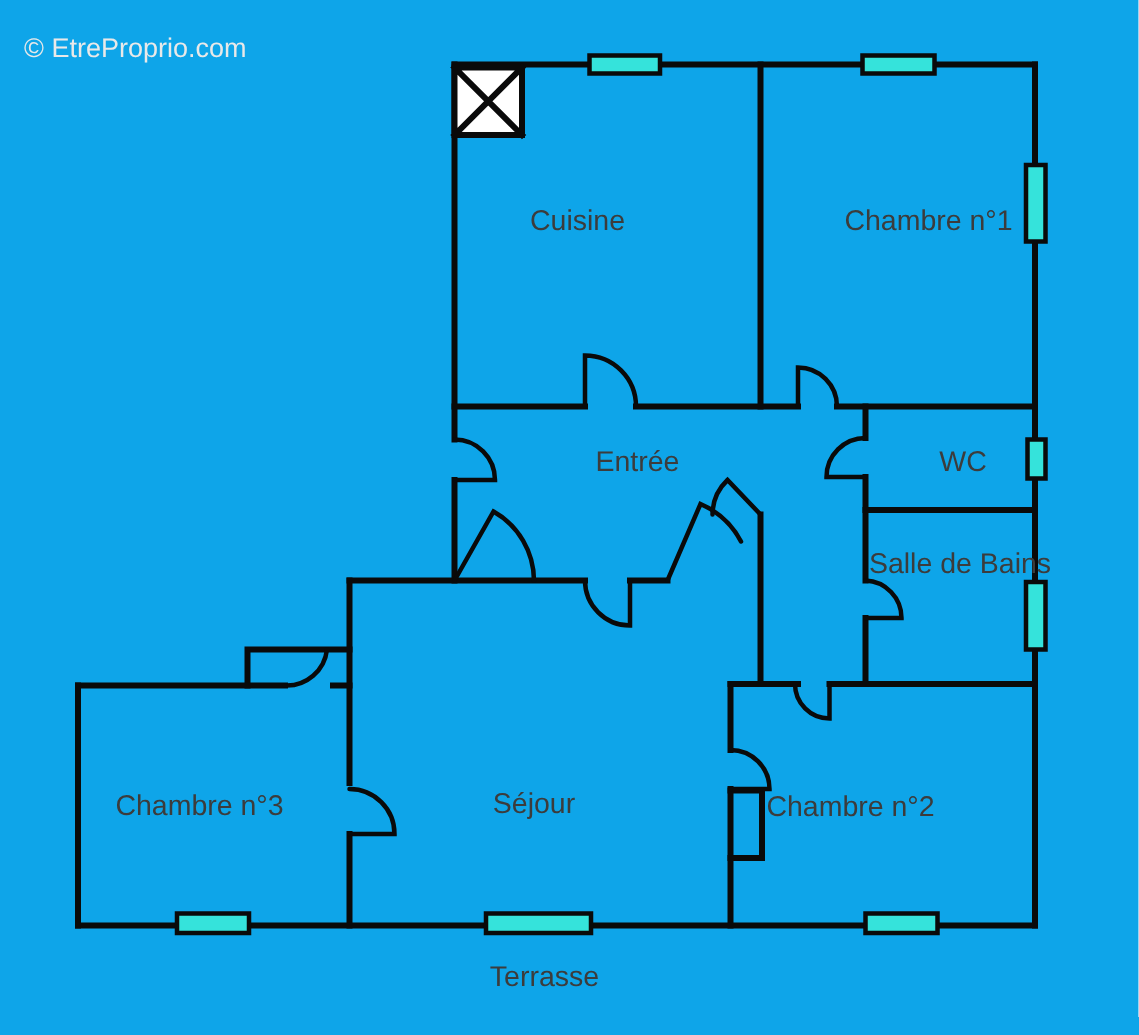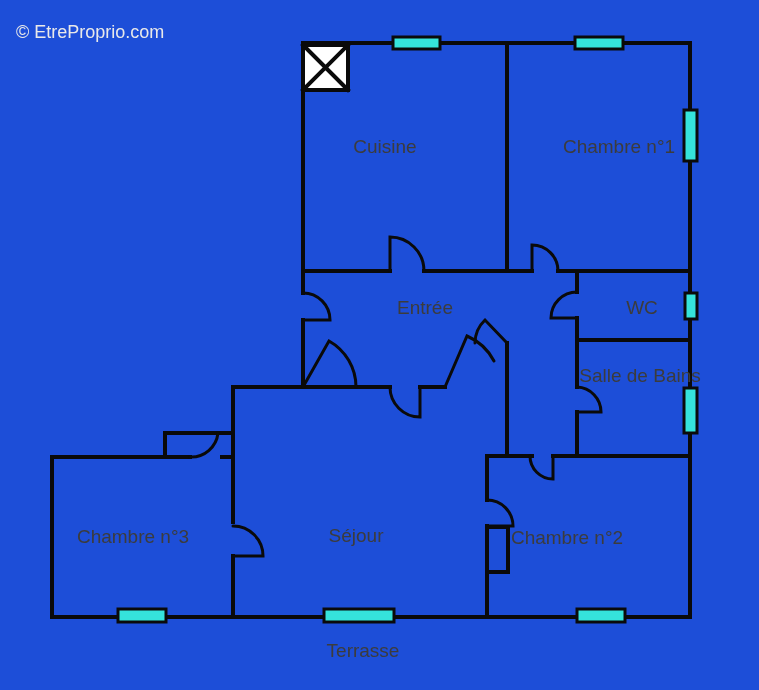"Cuisine" .stage { background: #1d4ed8 -> #0ea5e9 }
